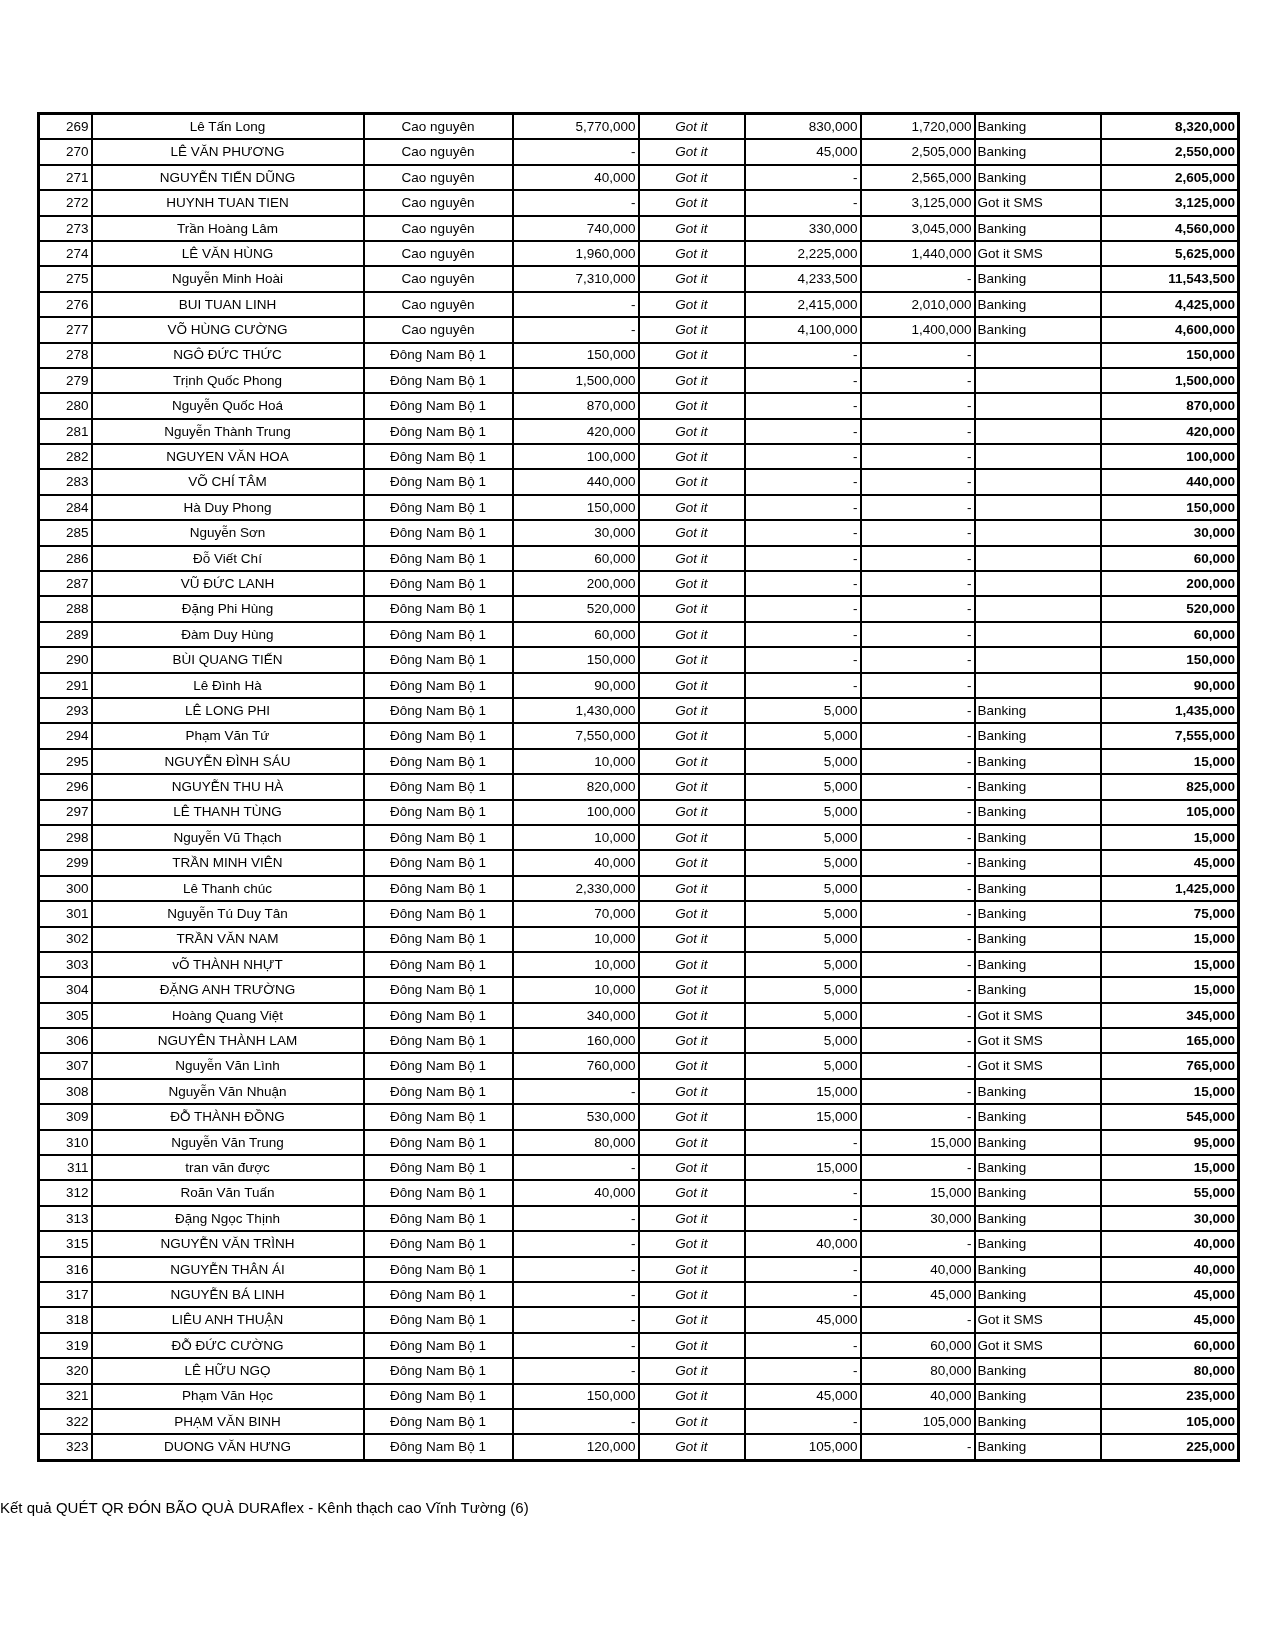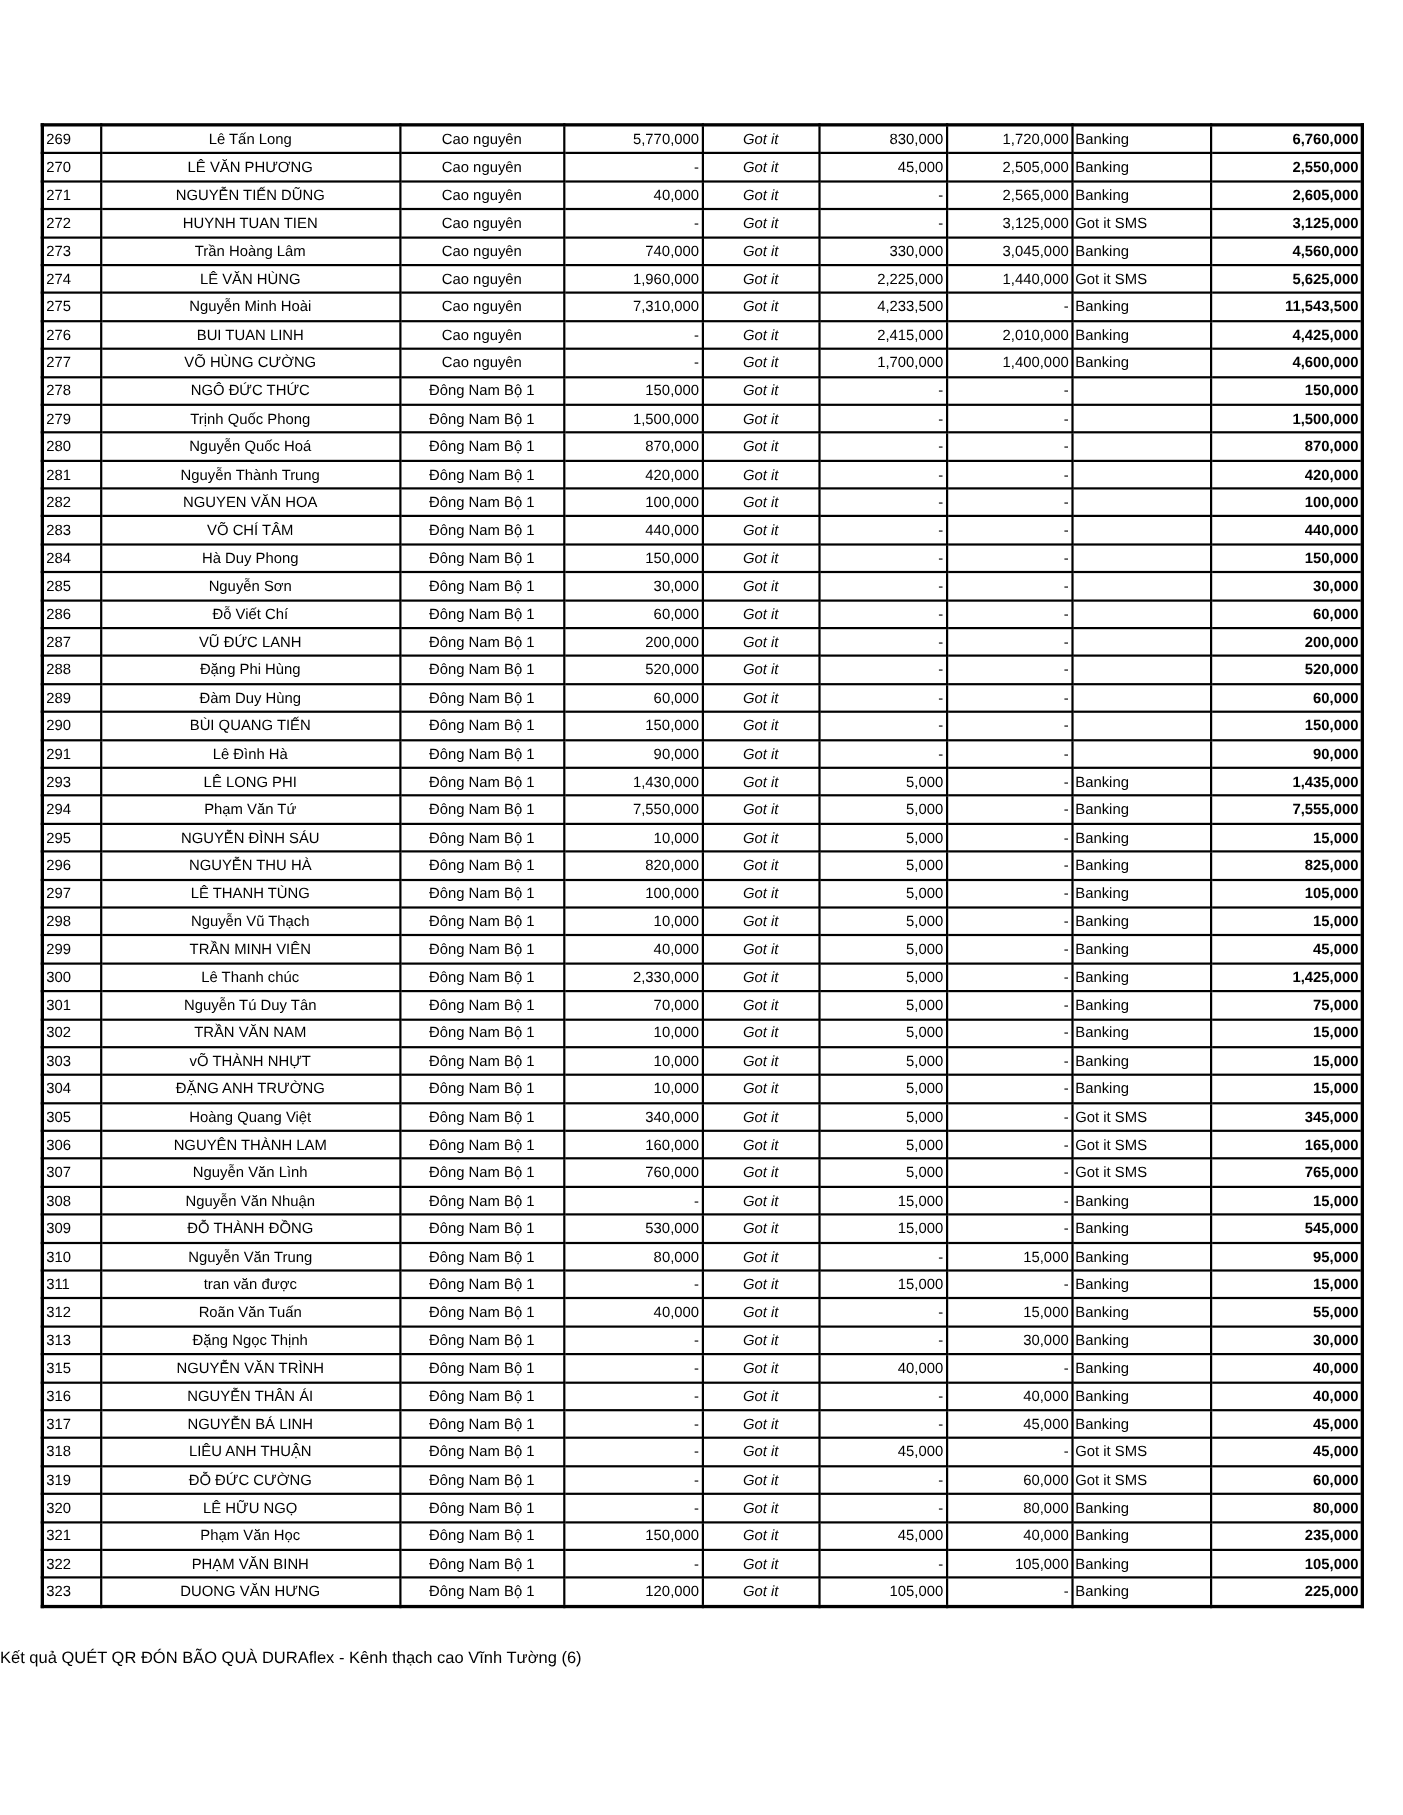"269" td.c0 { text-align: left -> right }
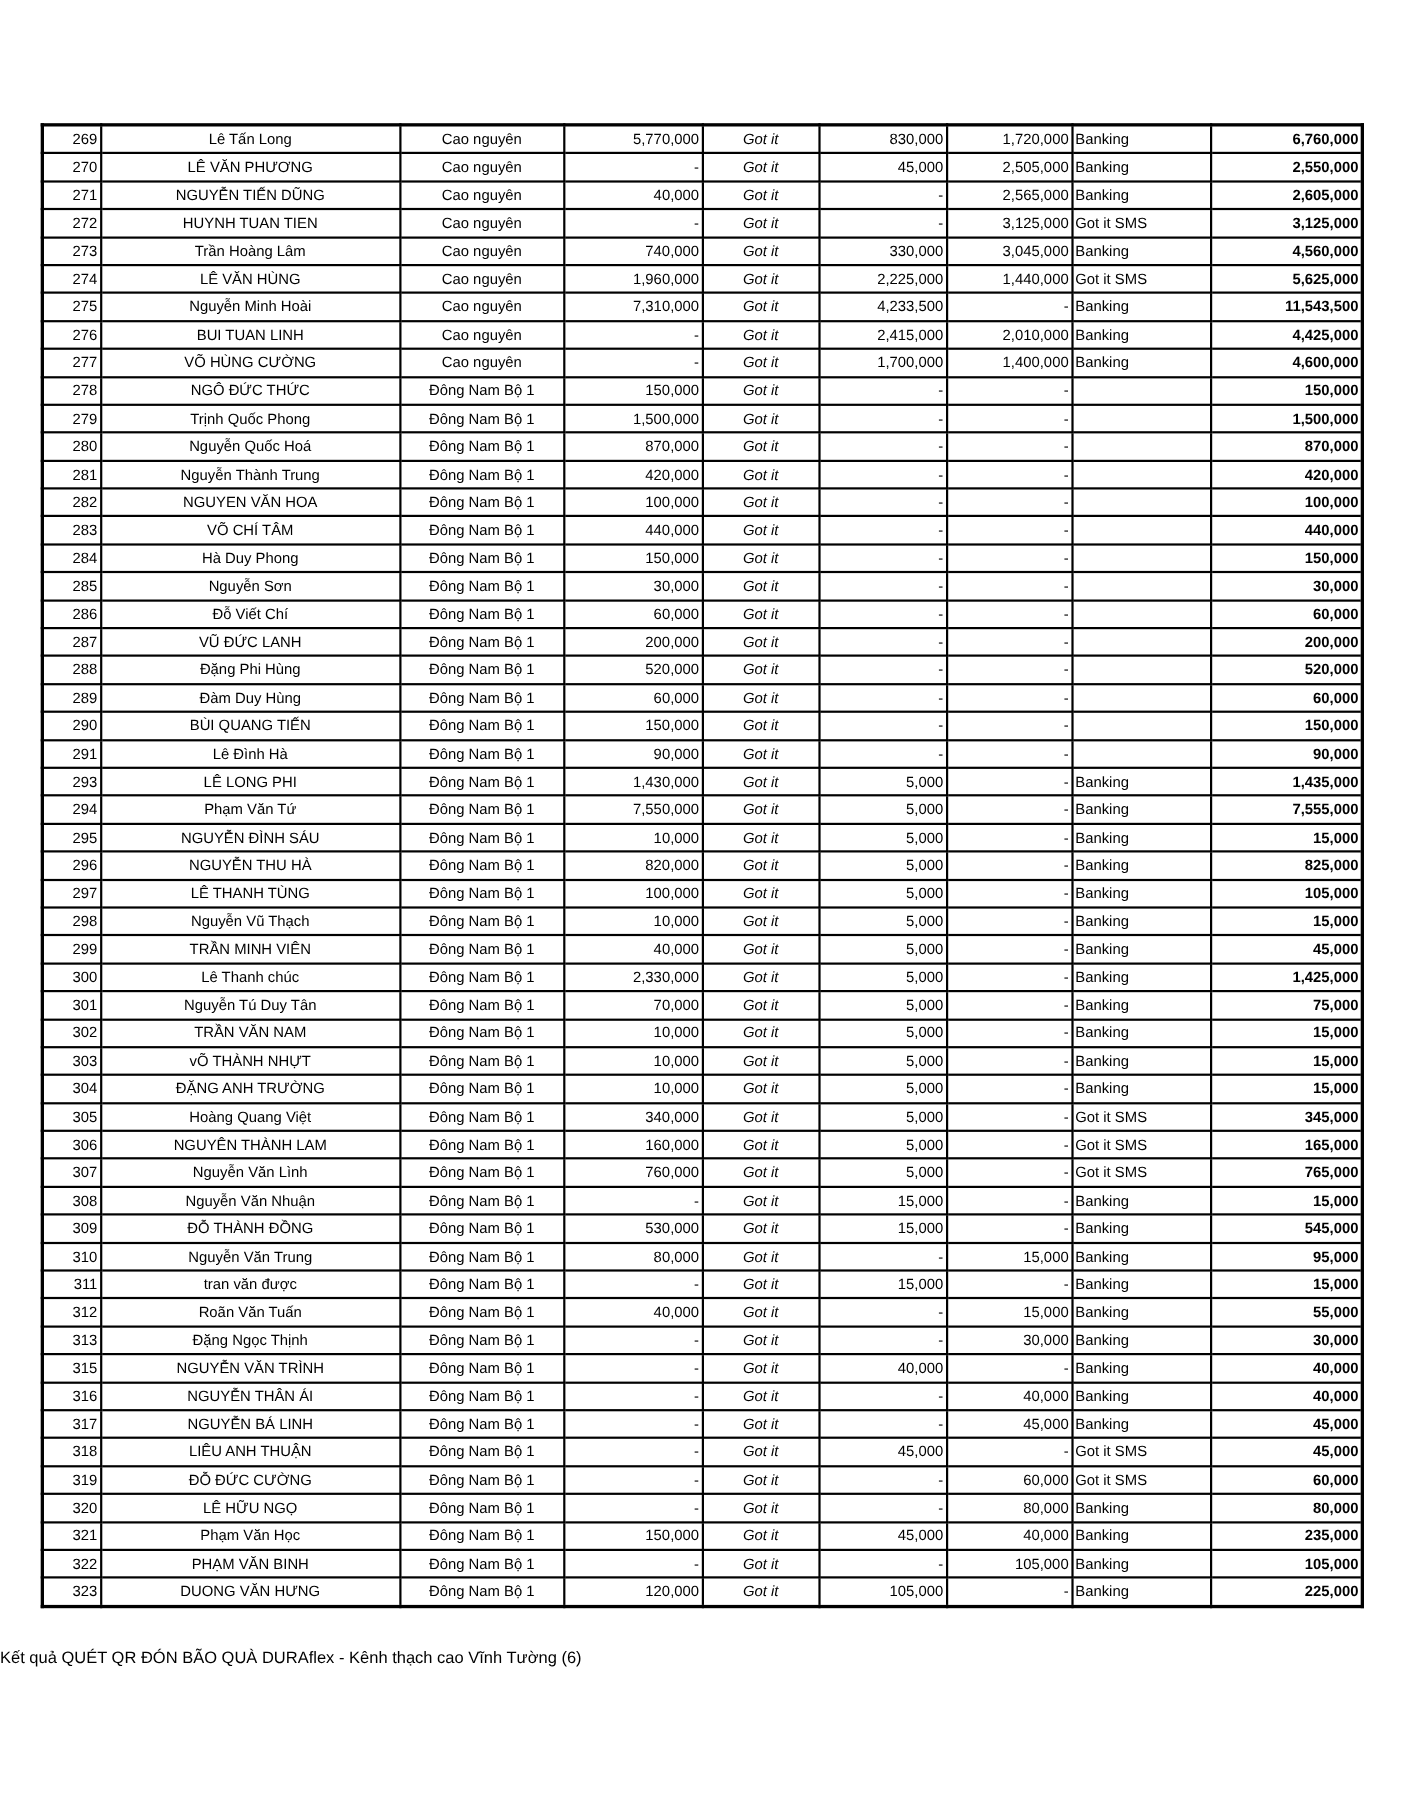"6,760,000" td.c8 { text: 6,760,000 -> 8,320,000 }
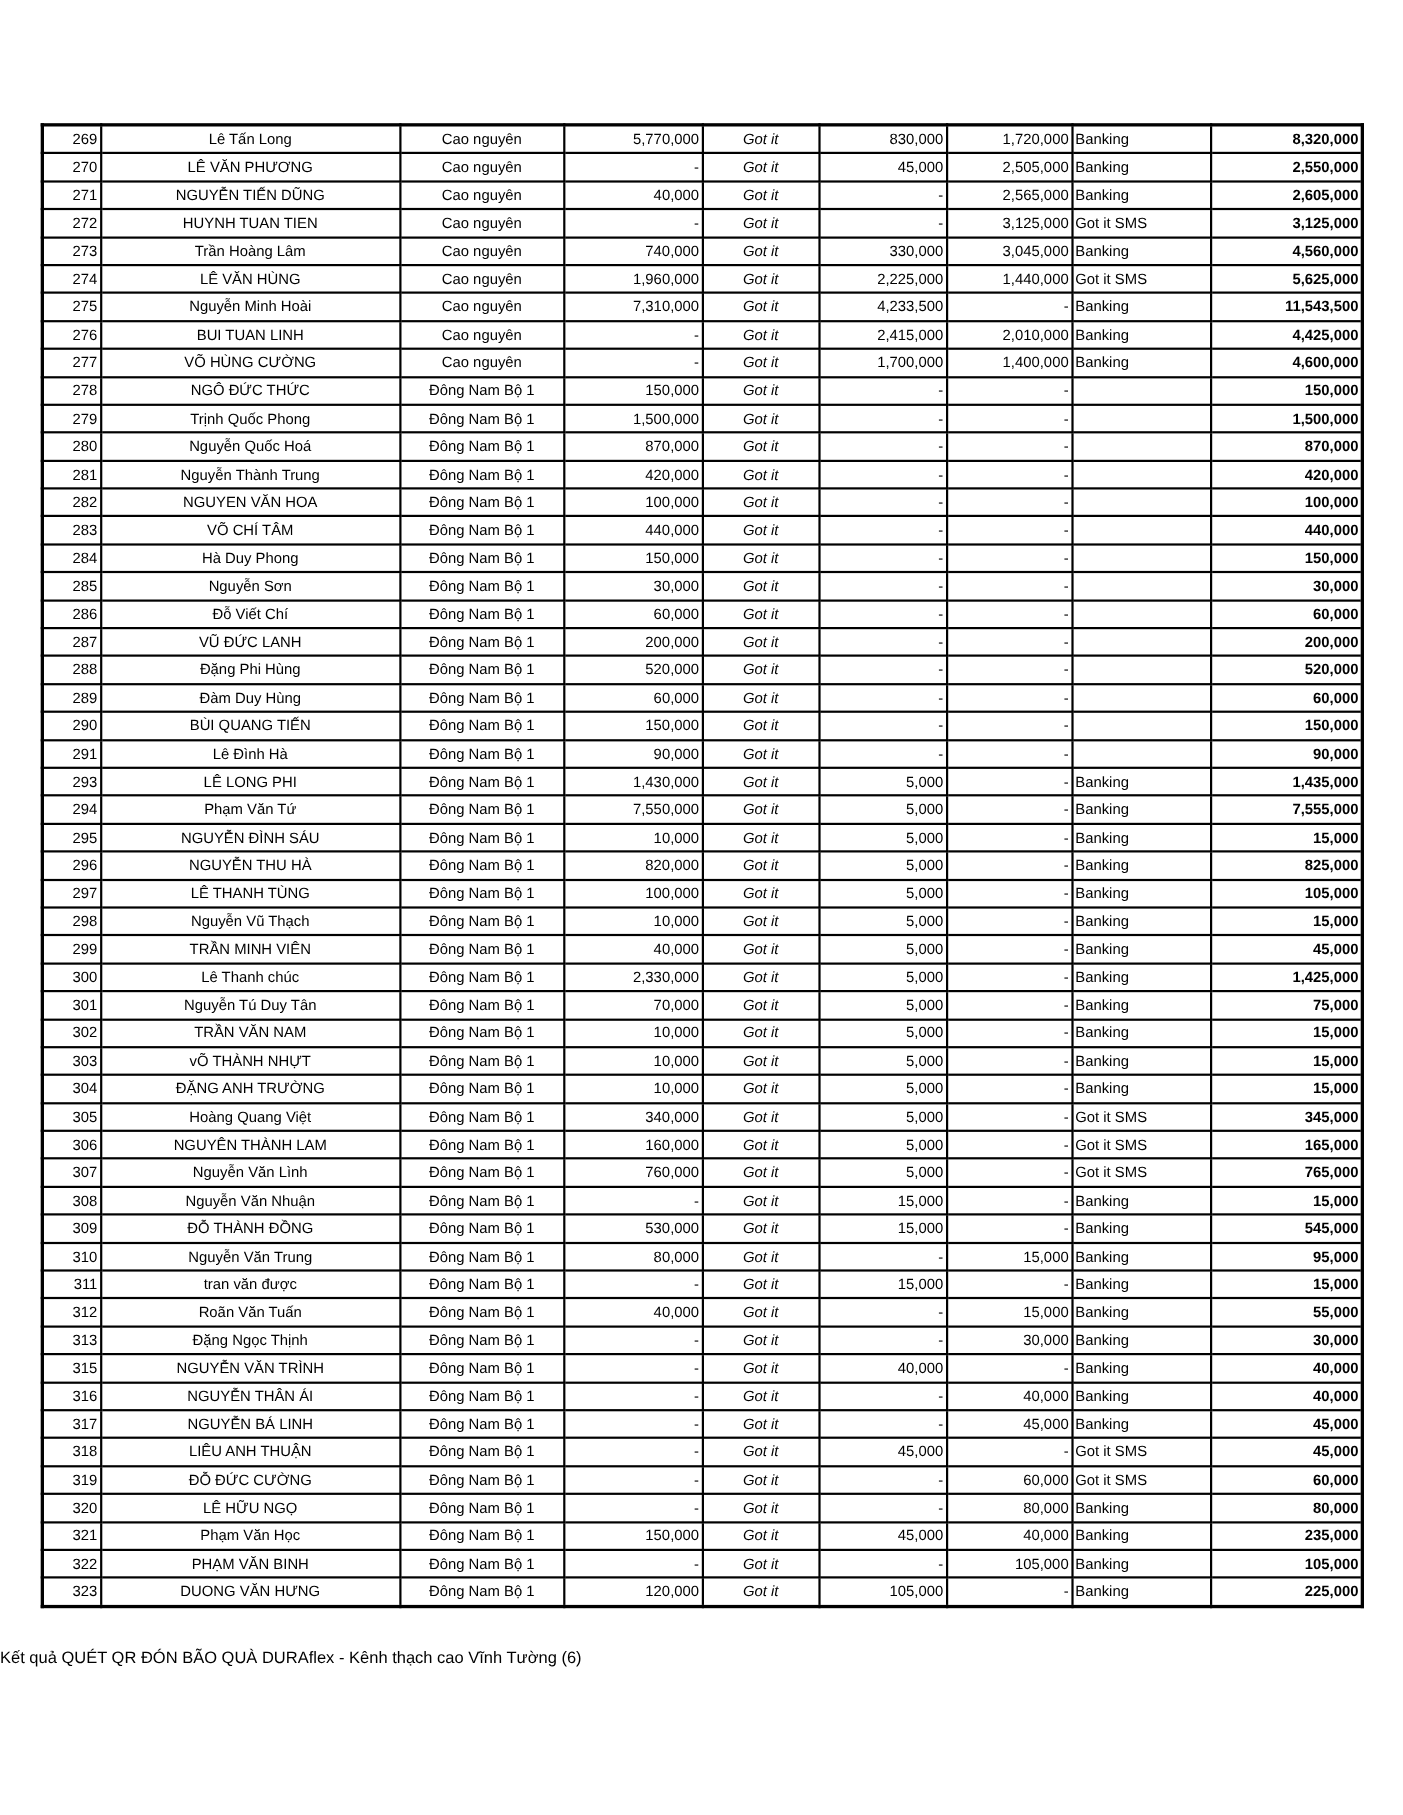"1,700,000" td.c5 { text: 1,700,000 -> 4,100,000 }
